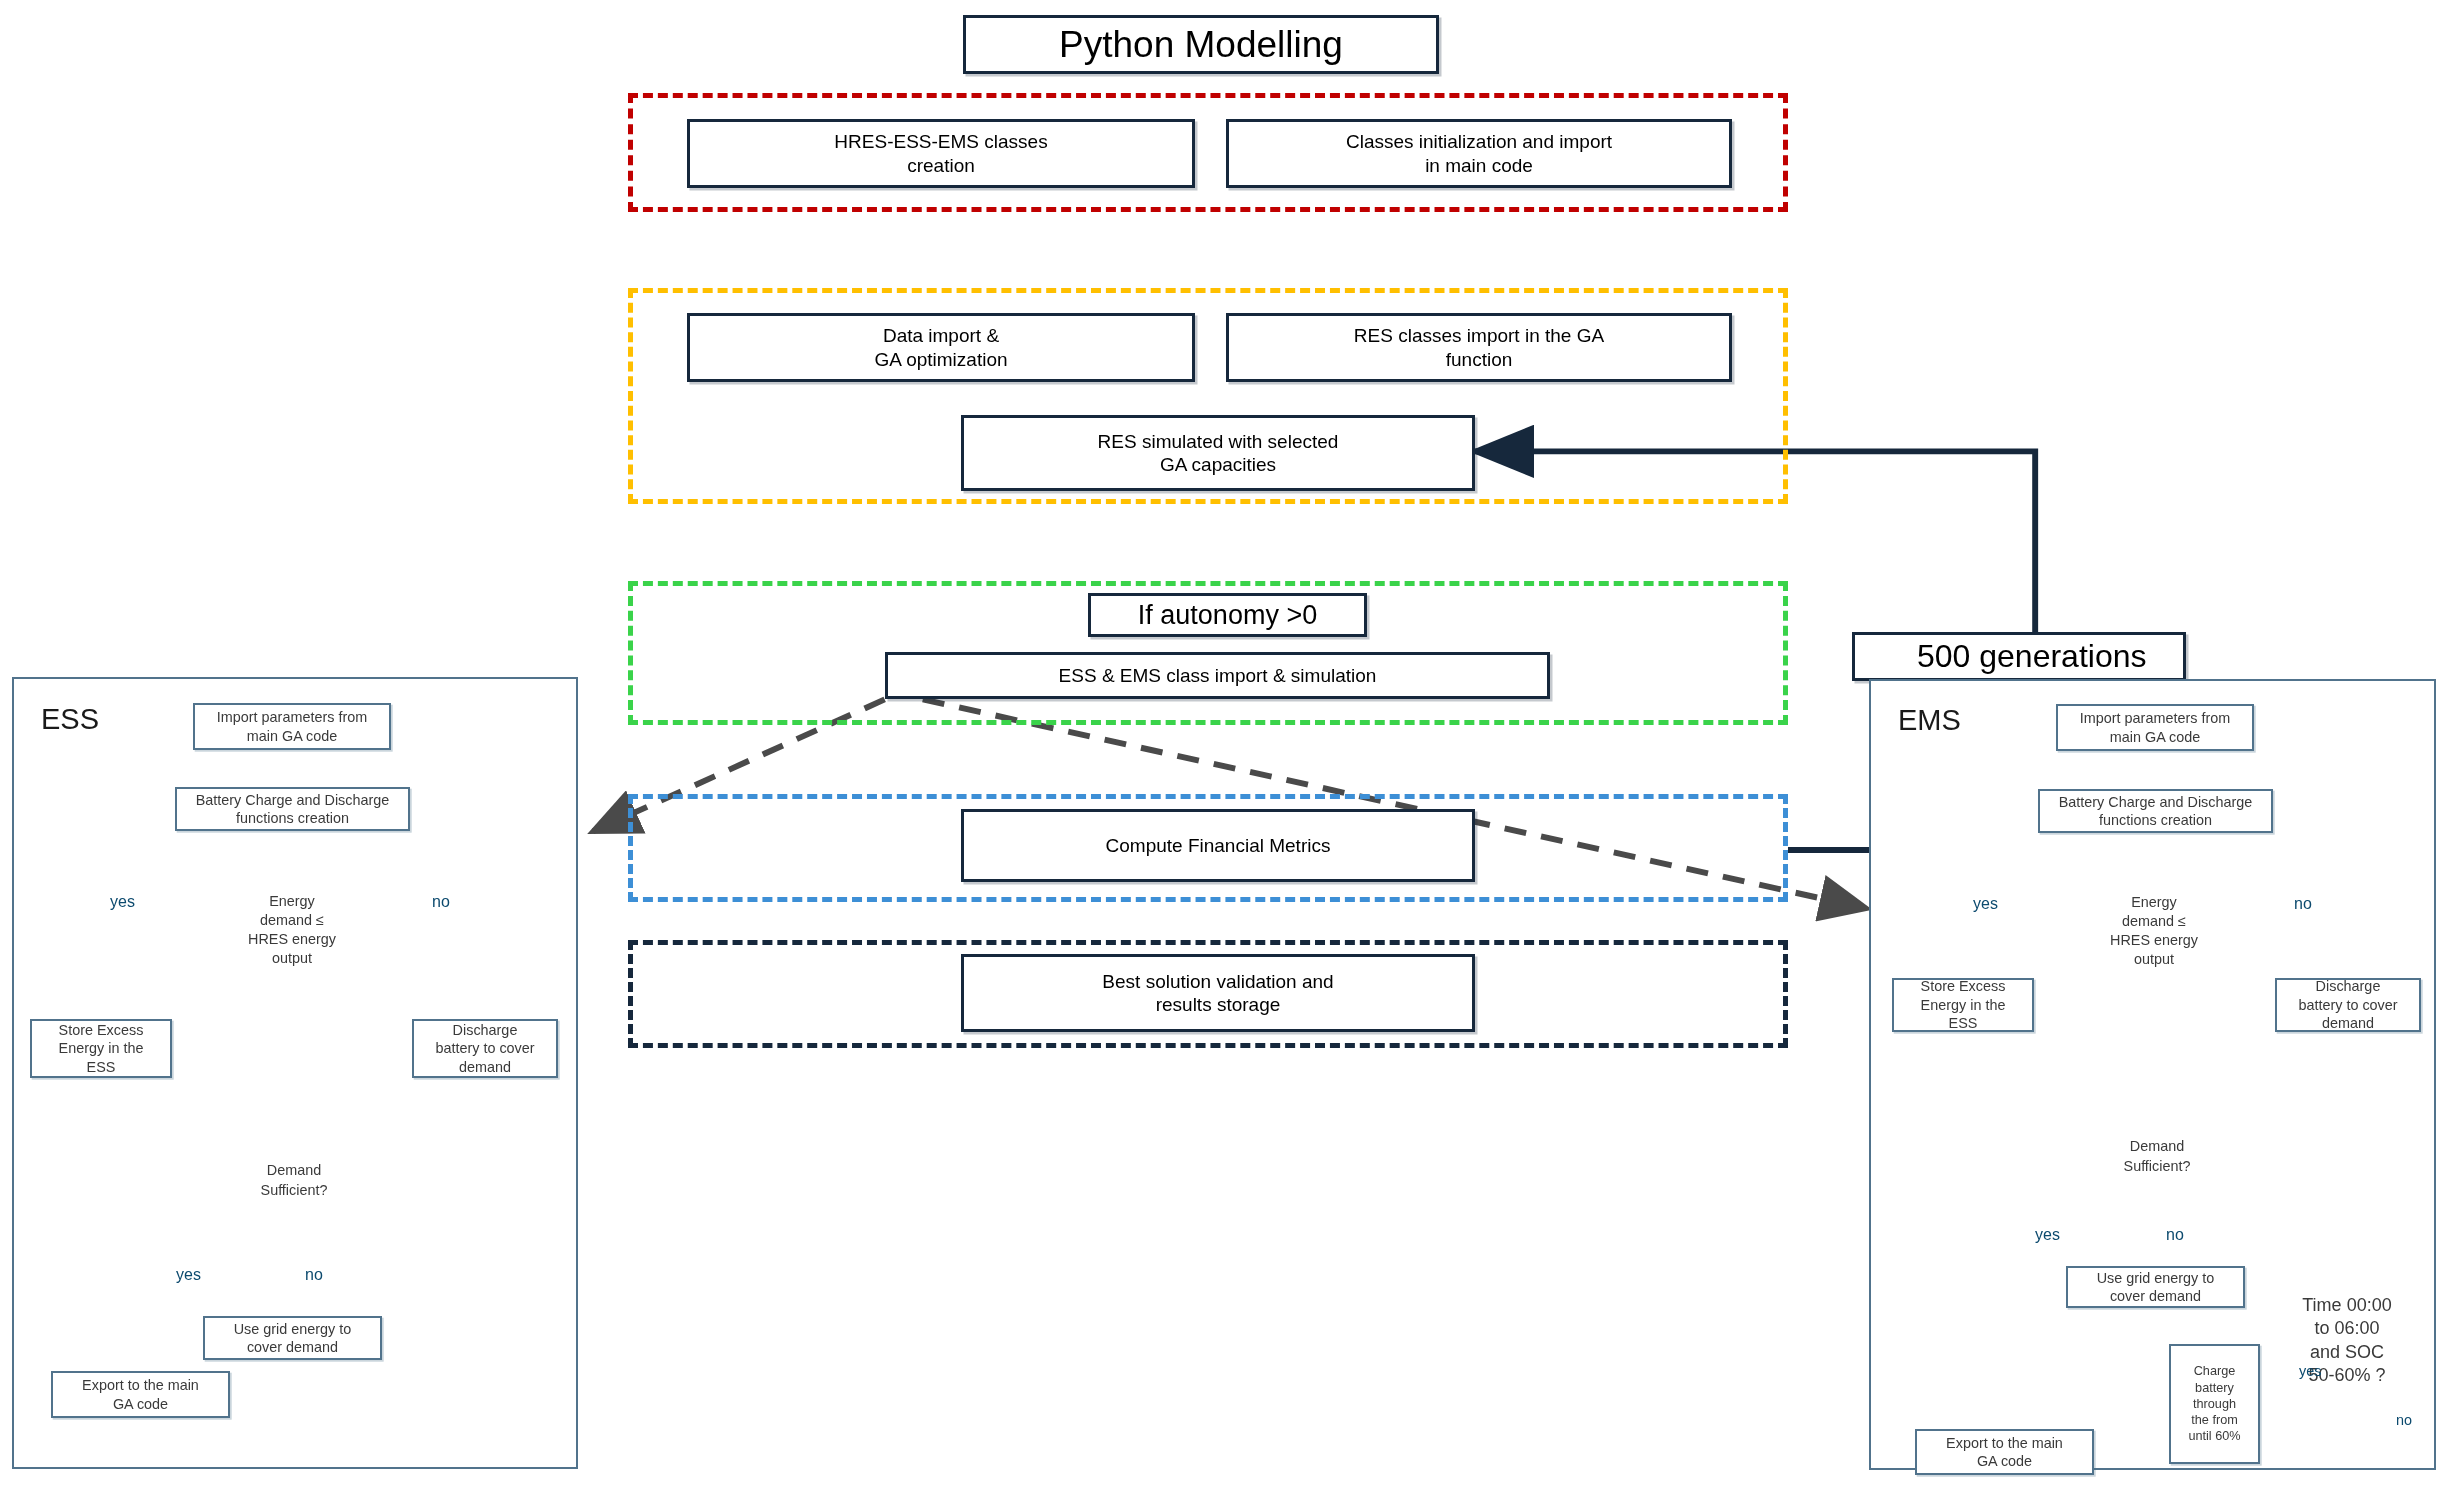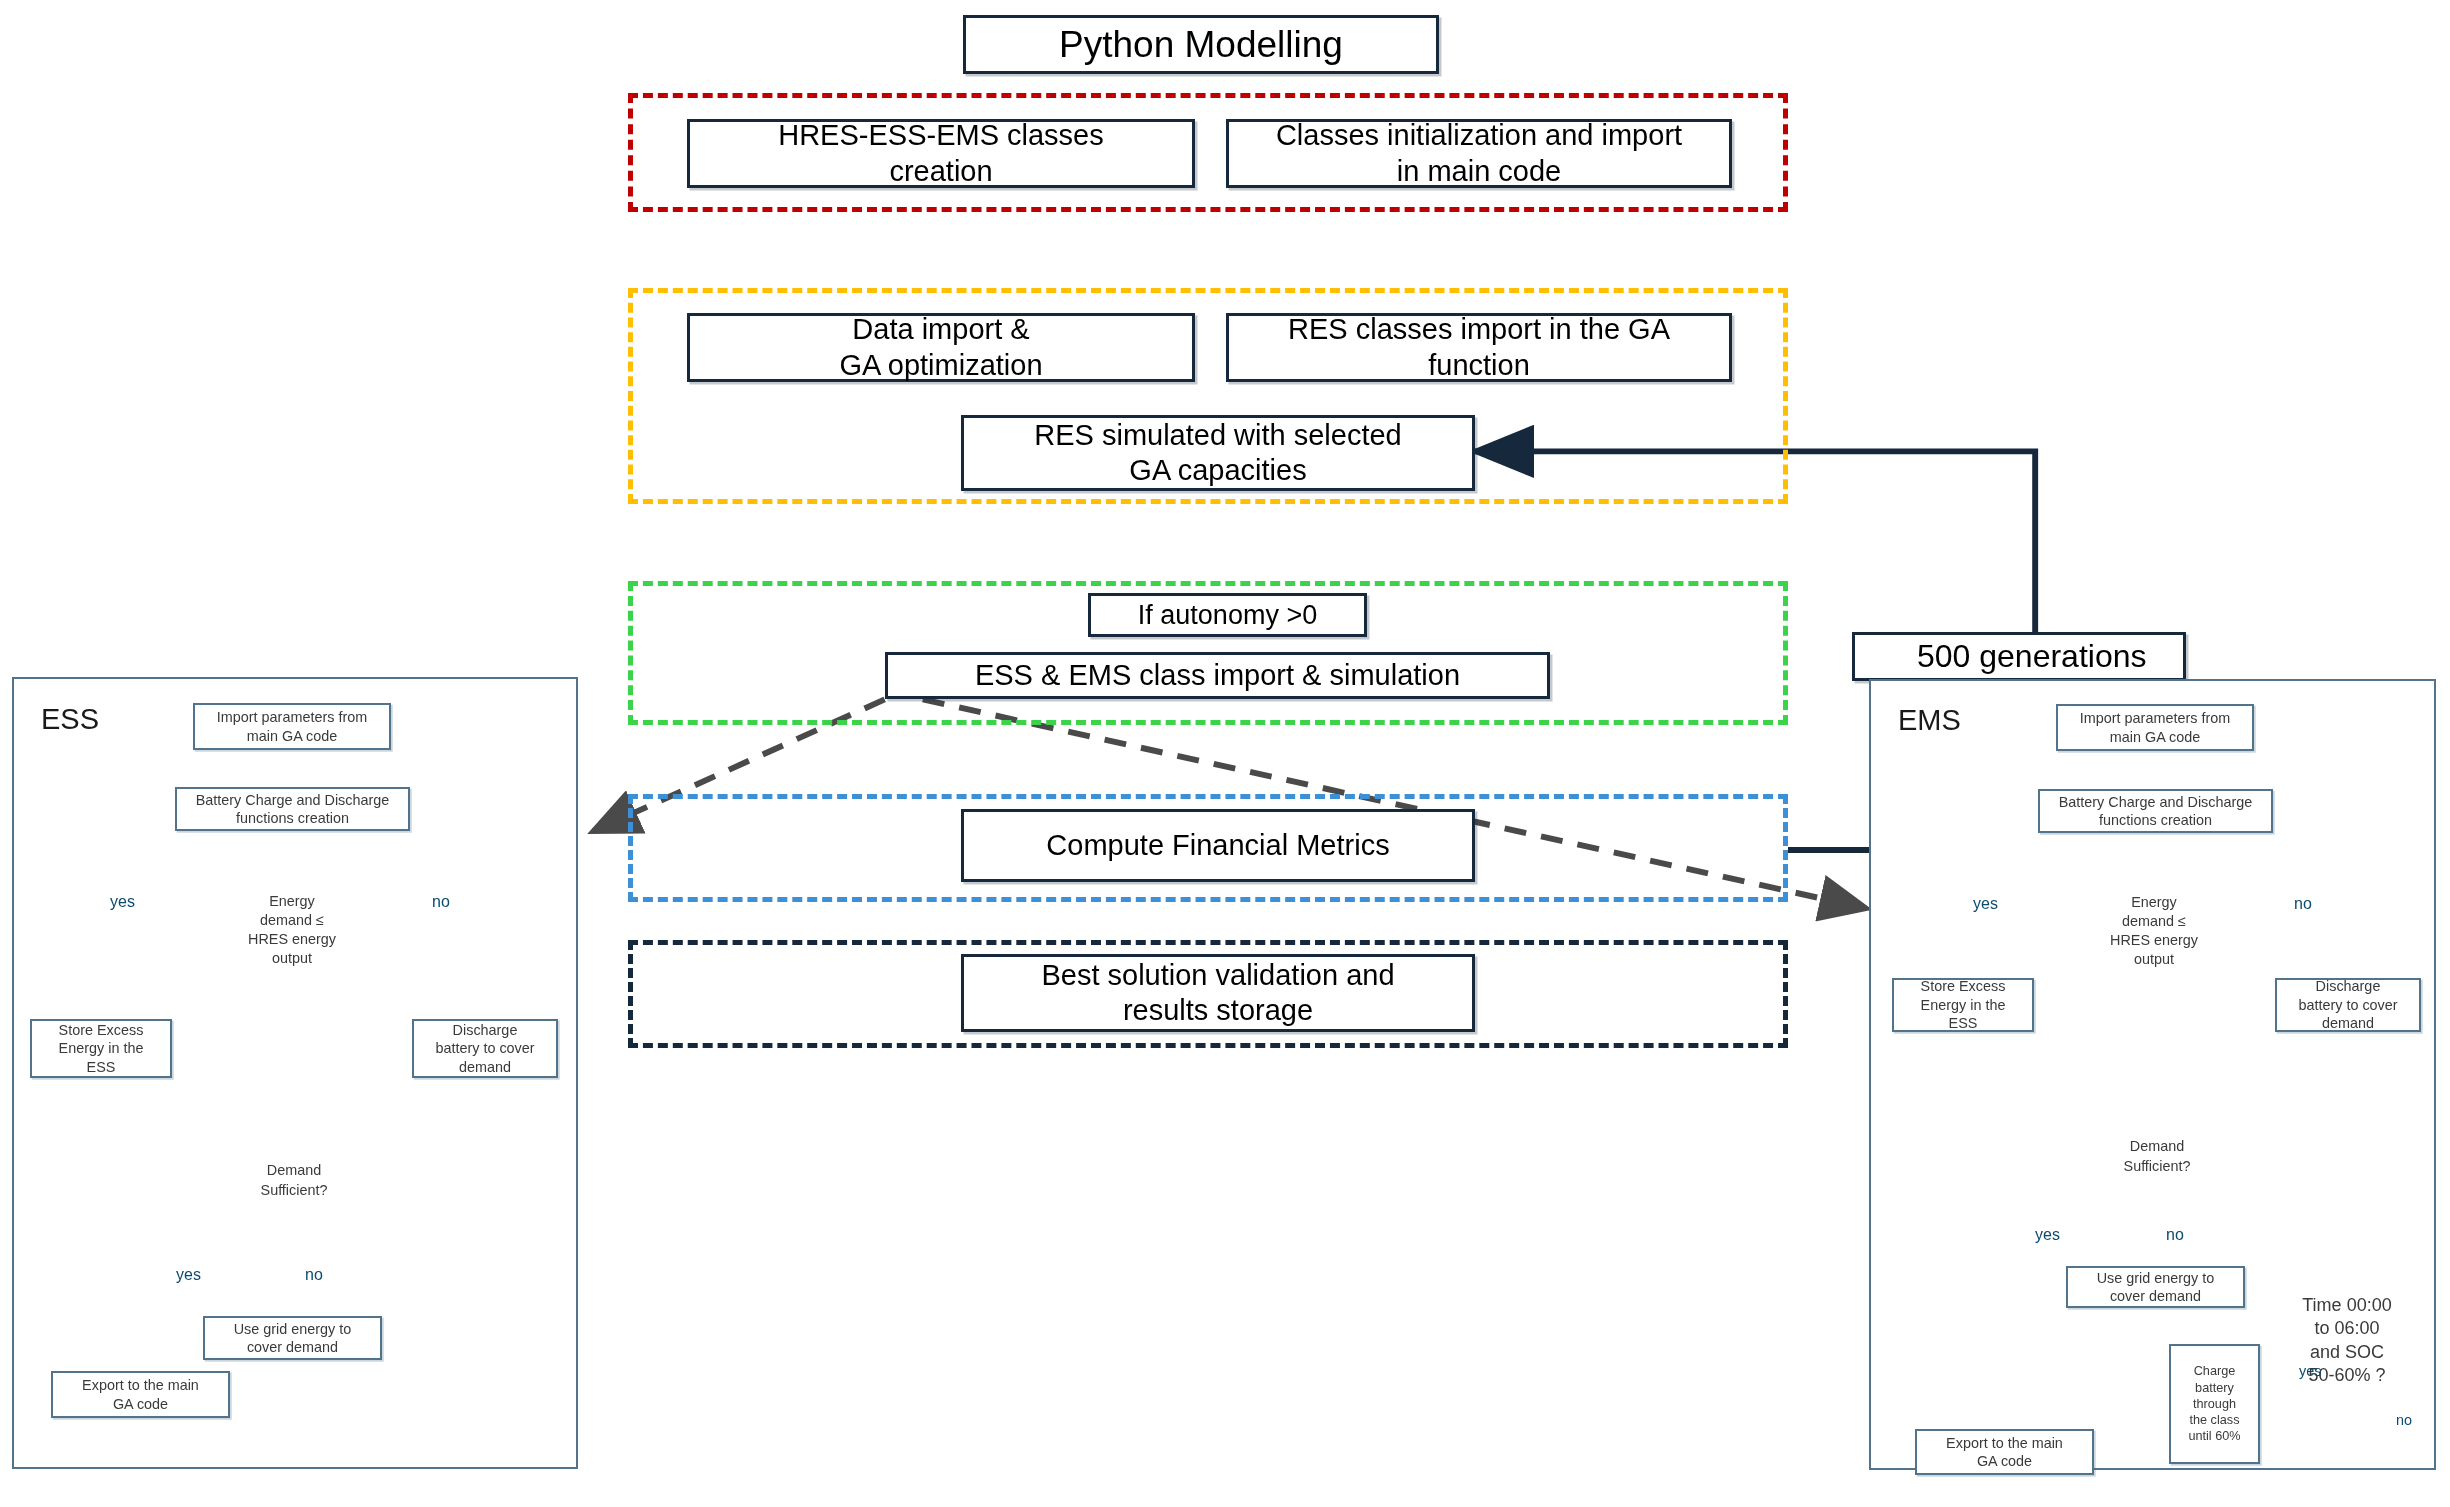"HRES-ESS-EMS classes" .pbox { font-size: 29px -> 19px }
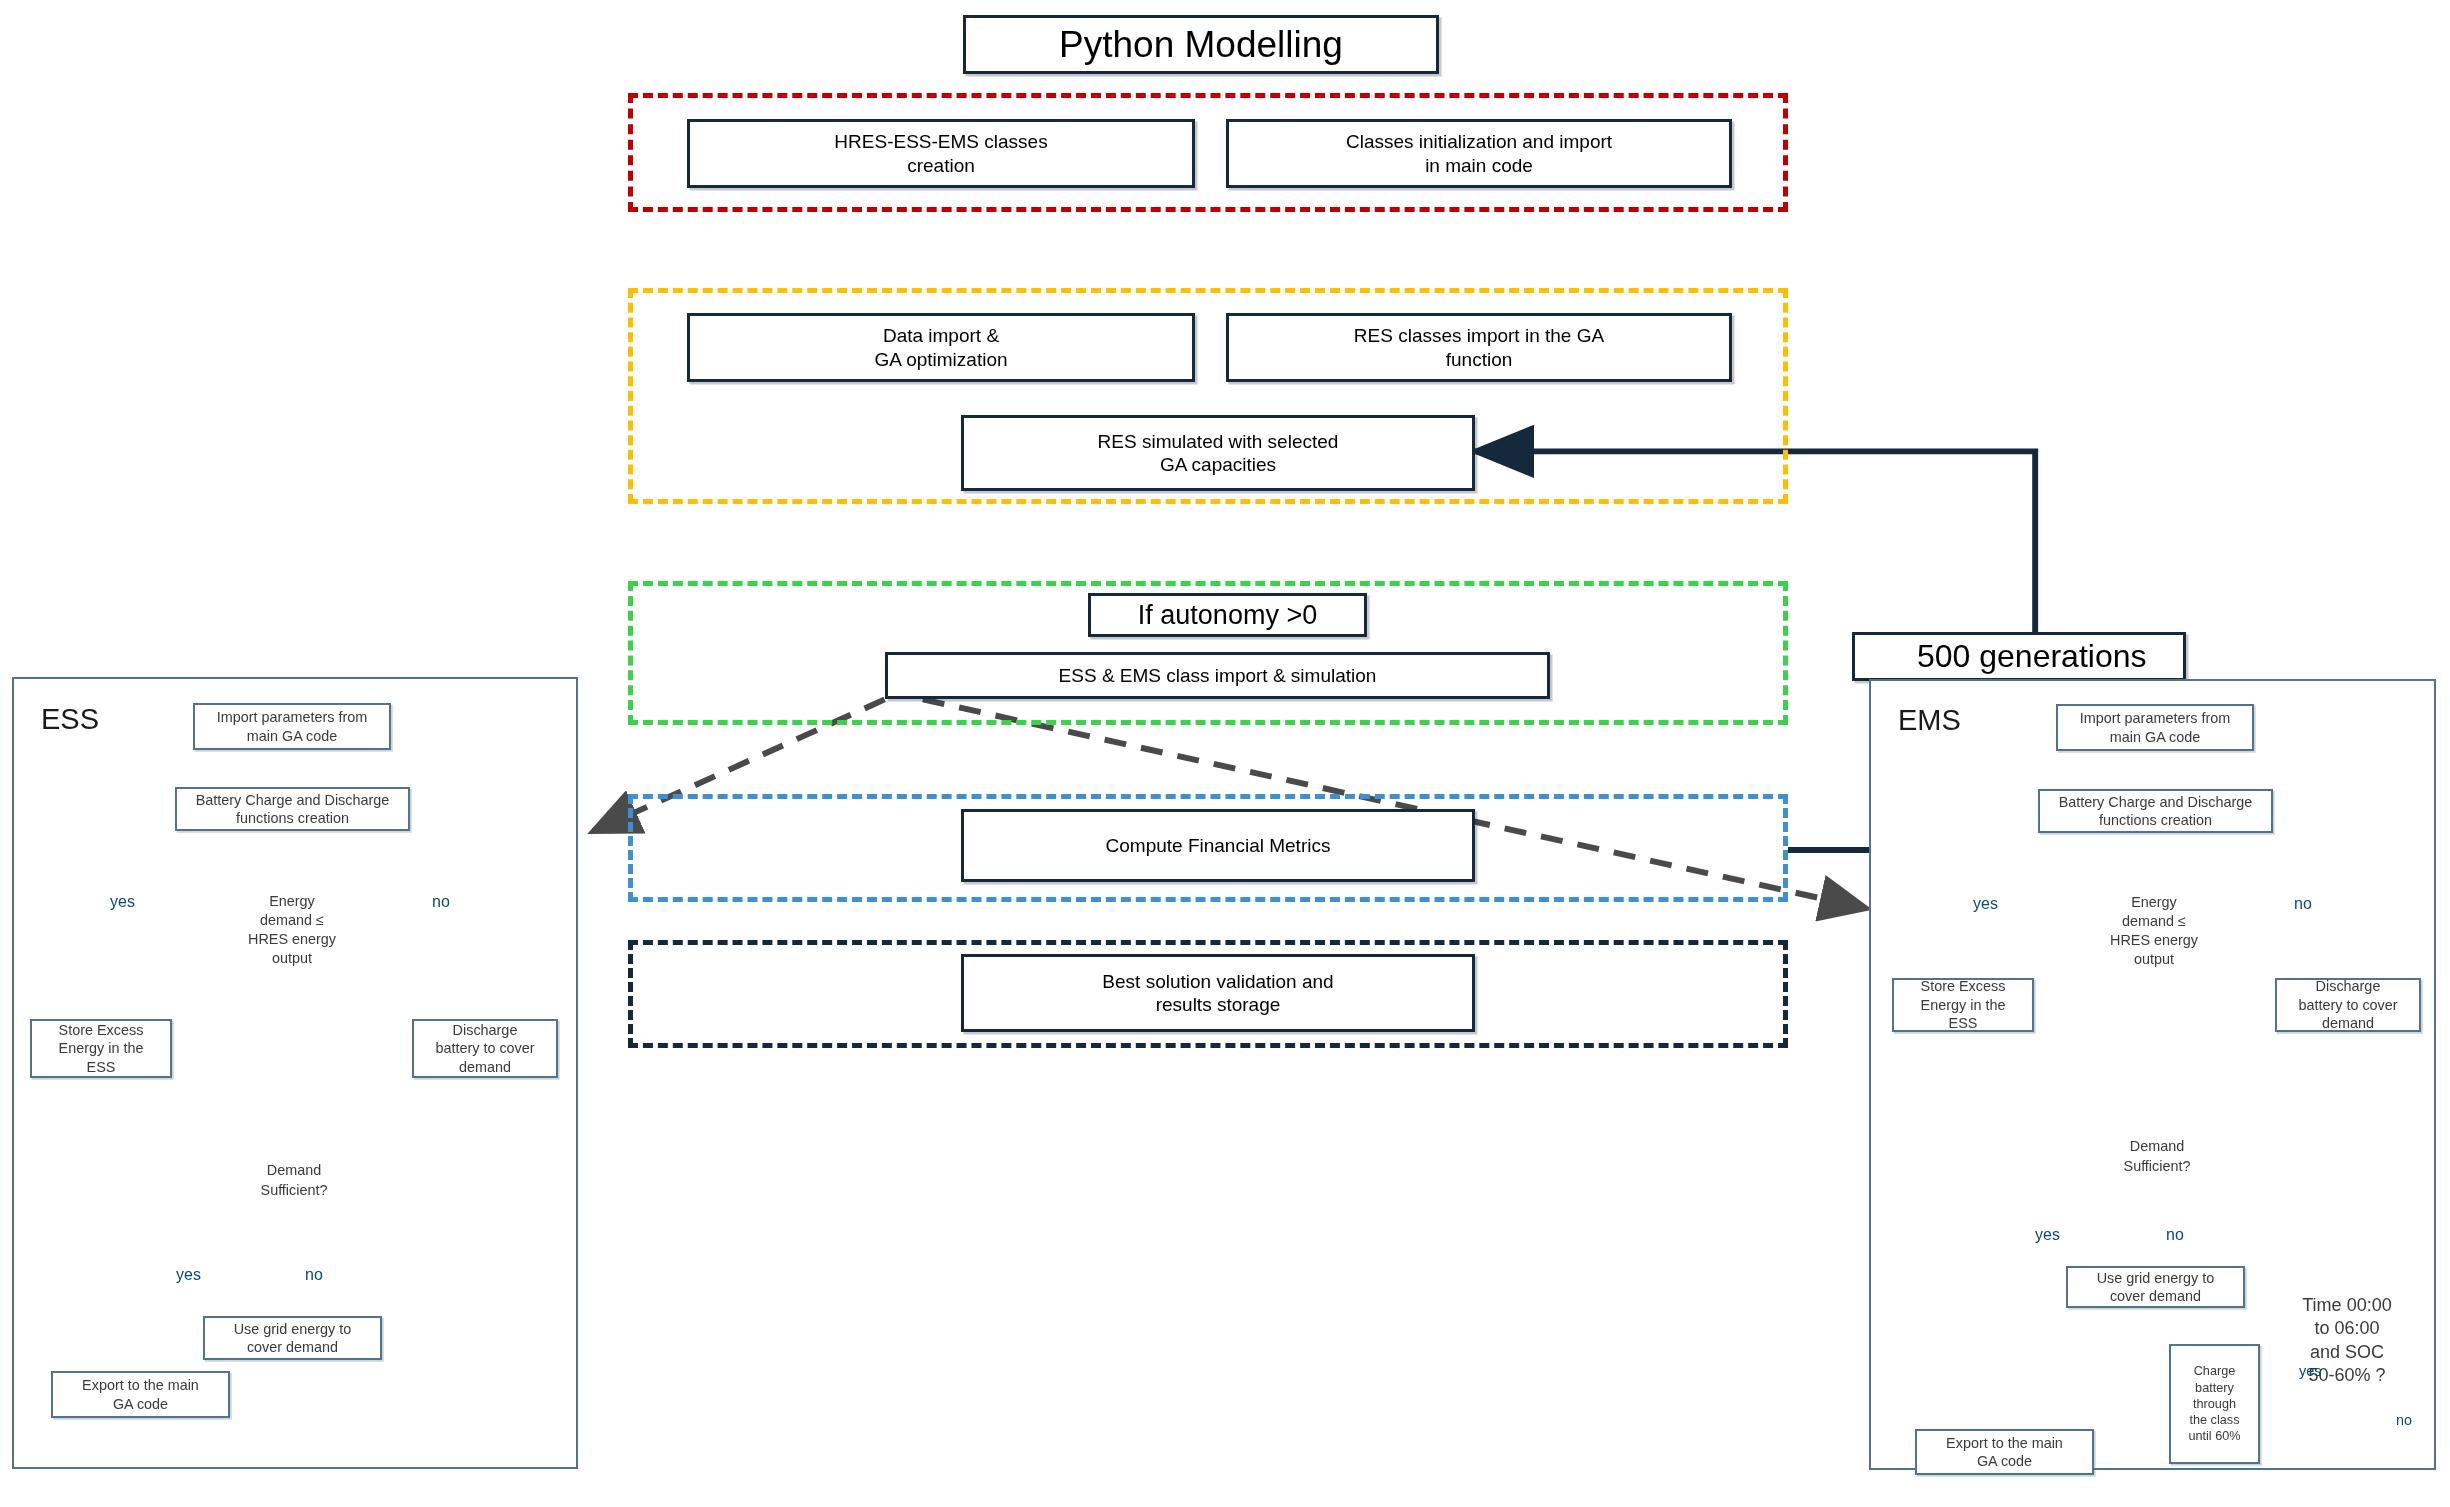"the class" div { text: class -> from }
